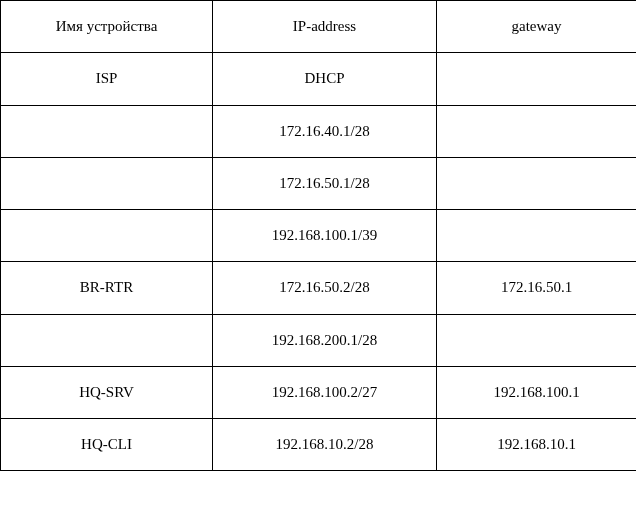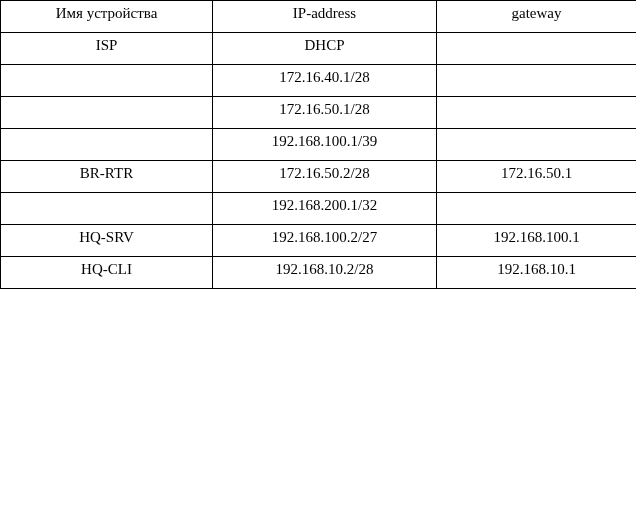"Имя устройства" #network-table td, #network-table th { padding: 4px 6px -> 17px 6px }
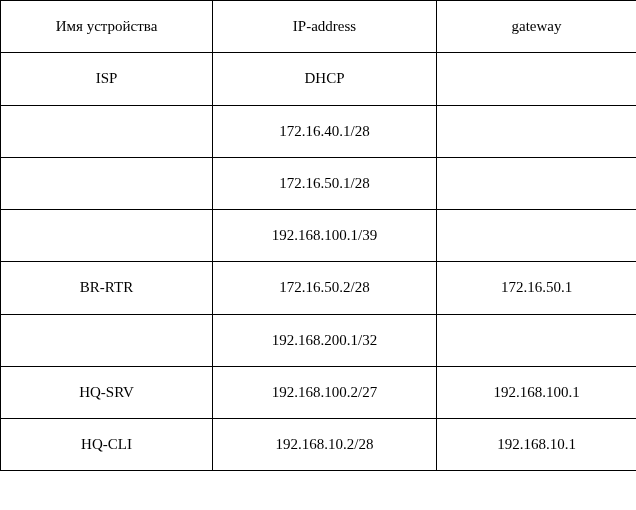"192.168.200.1/32" td { text: 192.168.200.1/32 -> 192.168.200.1/28 }
